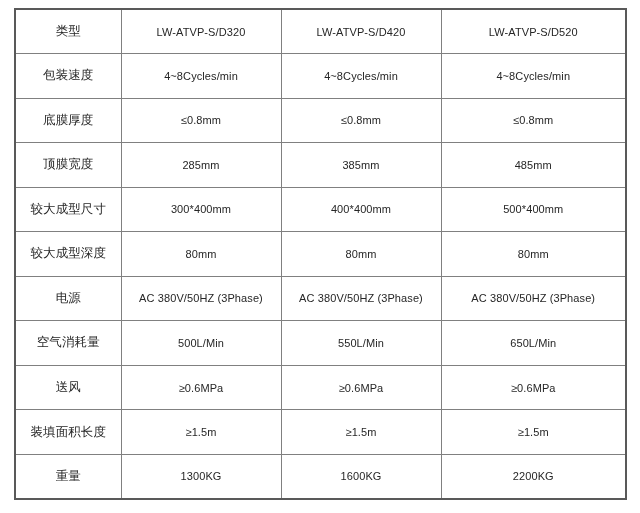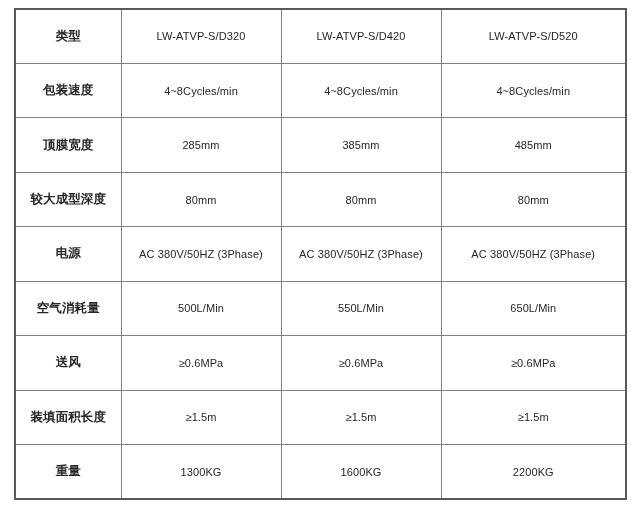"类型" table.spec td.label { font-weight: bold -> normal }
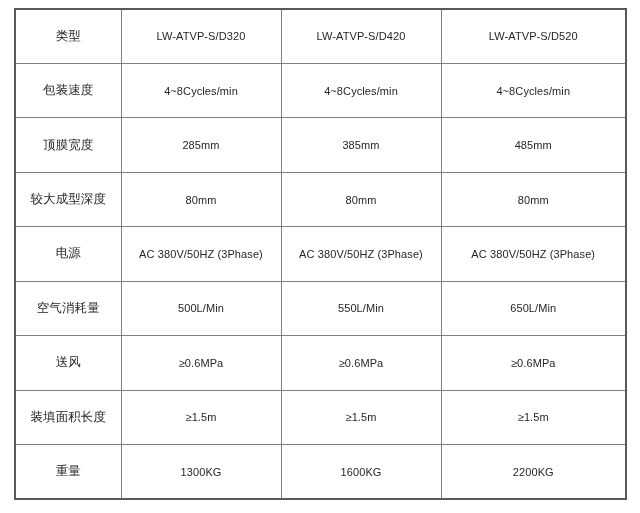"底膜厚度" tr { html: none -> <tr> <td>底膜厚度</td> <td>≤0.8mm</td> <td>≤0.8mm</td> <td>≤0.8mm</td> </tr> }
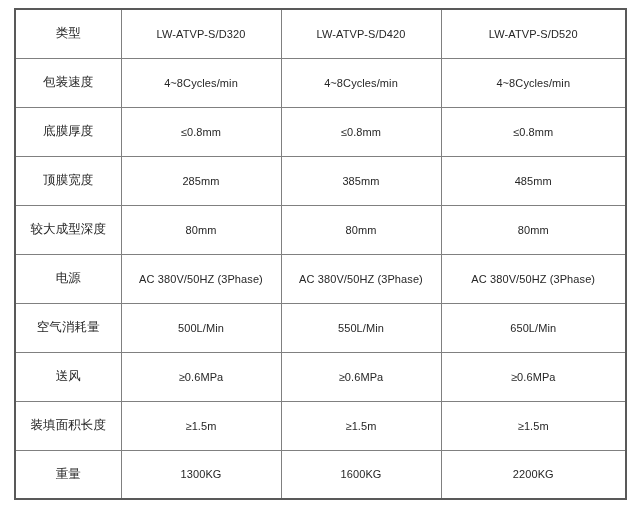"较大成型尺寸" tr { html: none -> <tr> <td>较大成型尺寸</td> <td>300*400mm</td> <td>400*400mm</td> <td>500*400mm</td> </tr> }
